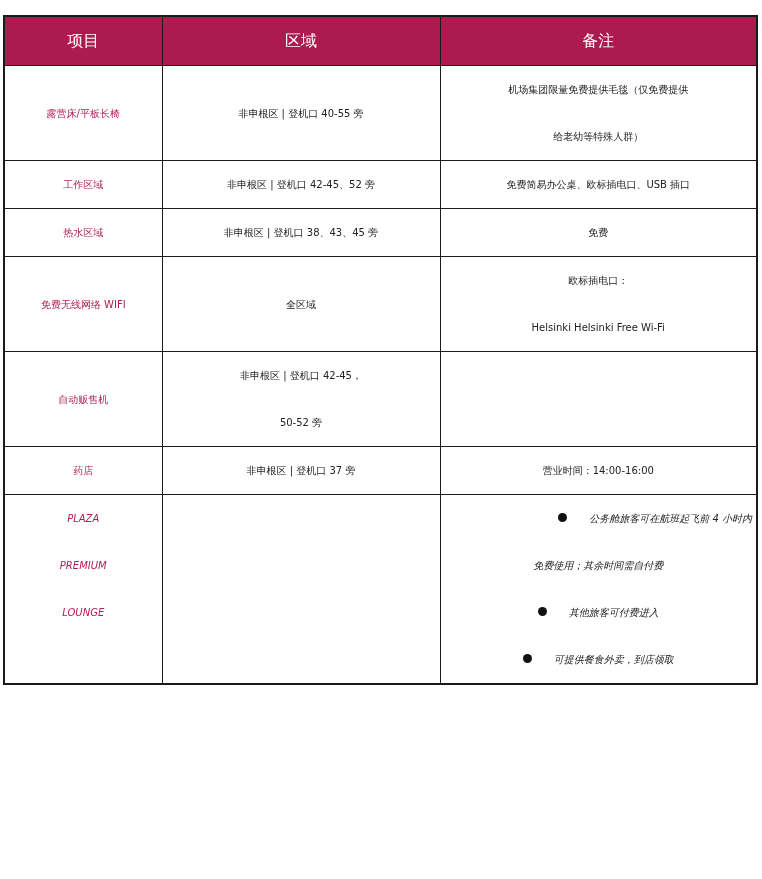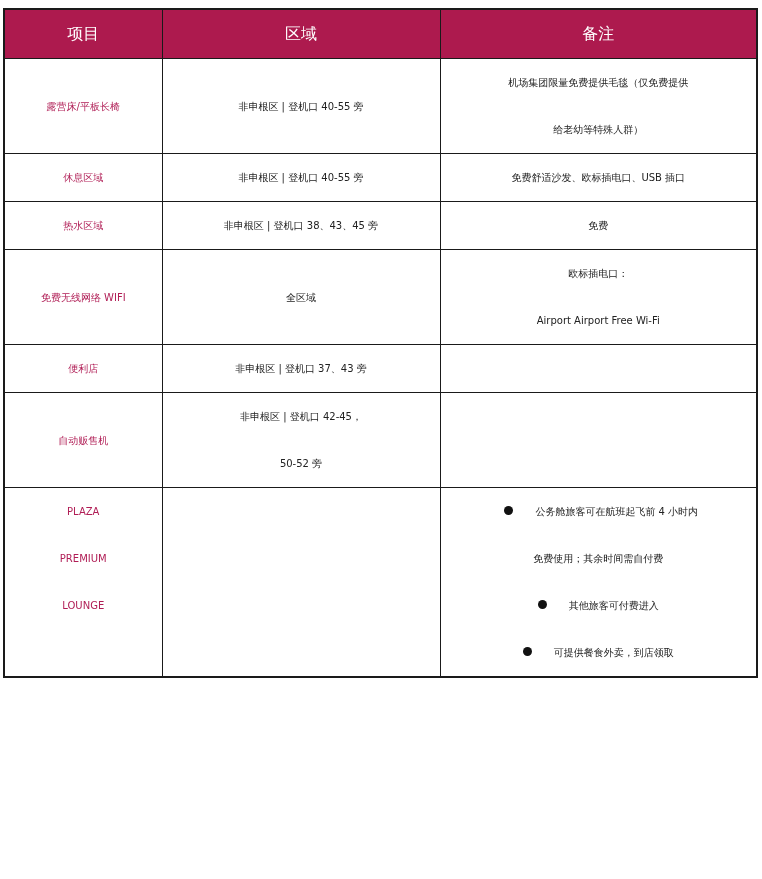"项目" .tbl { top: 8px -> 15px }
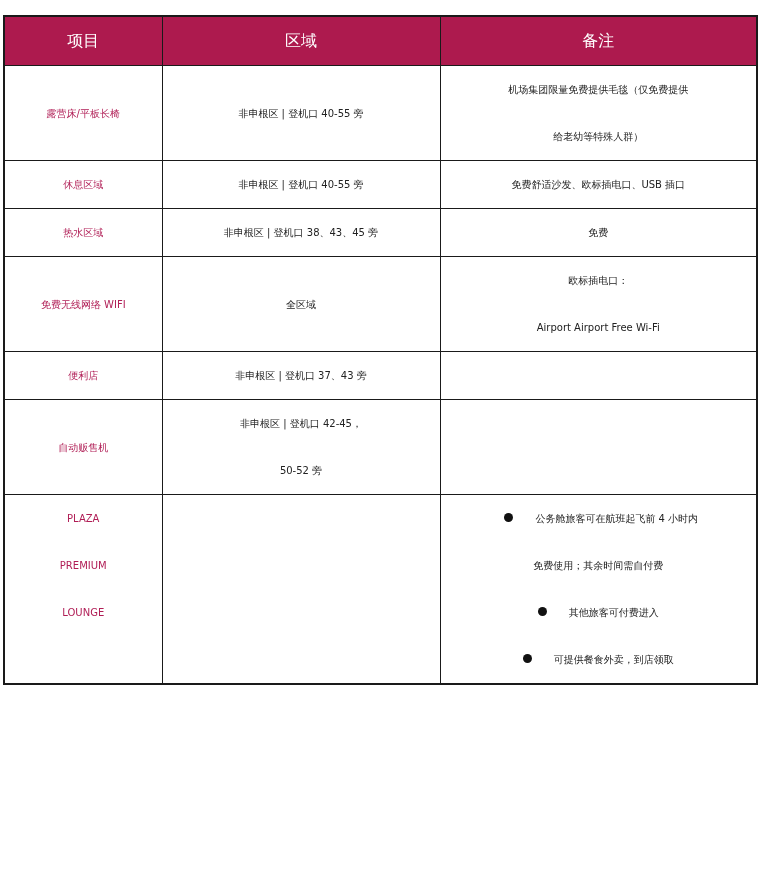"工作区域" tr.r-h { html: none -> <tr> <td> <span>工作区域</span> </td> <td> <span>非申根区 | 登机口 42-45、52 旁</span> </td> <td> <span>免费简易办公桌、欧标插电口、USB 插口</span> </td> </tr> }
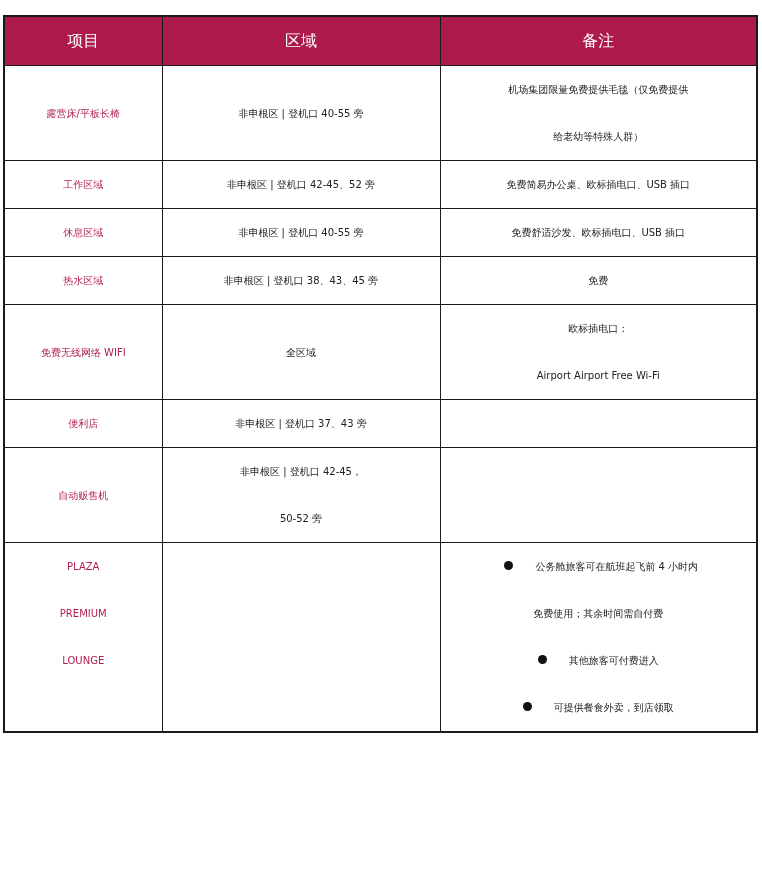"休息区域" tr.r-h { html: <tr> <td> <span>休息区域</span> </td> <td> <span>非申根区 | 登机口 40-55 旁</span> </td> <td> <span>免费舒适沙发、欧标插电口、USB 插口</span> </td> </tr> -> none }
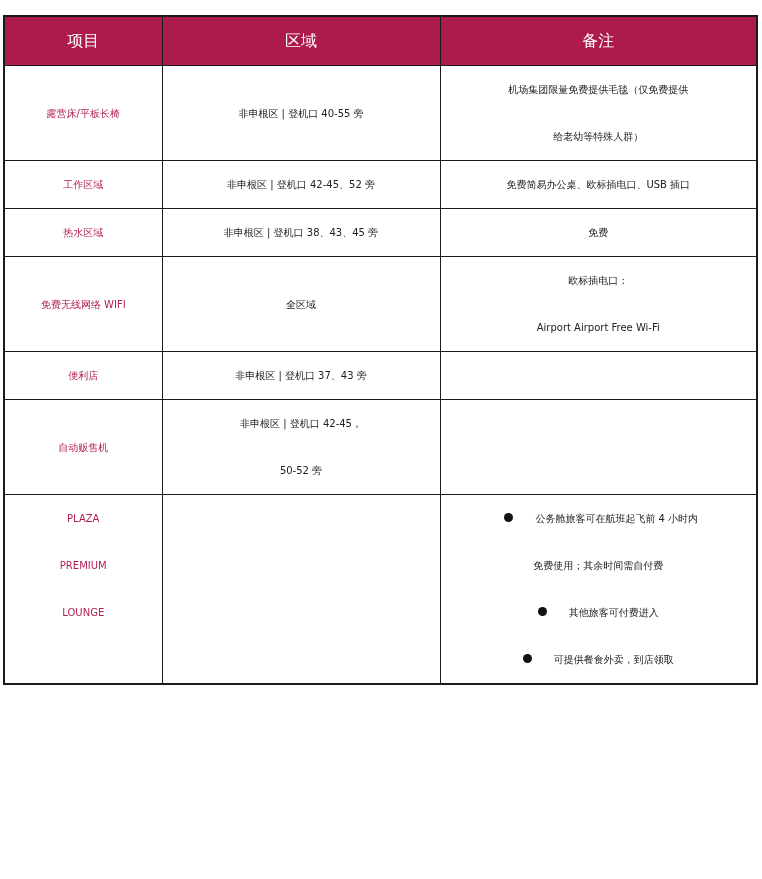"Airport Airport Free Wi-Fi" span.line { text: Airport Airport -> Helsinki Helsinki }
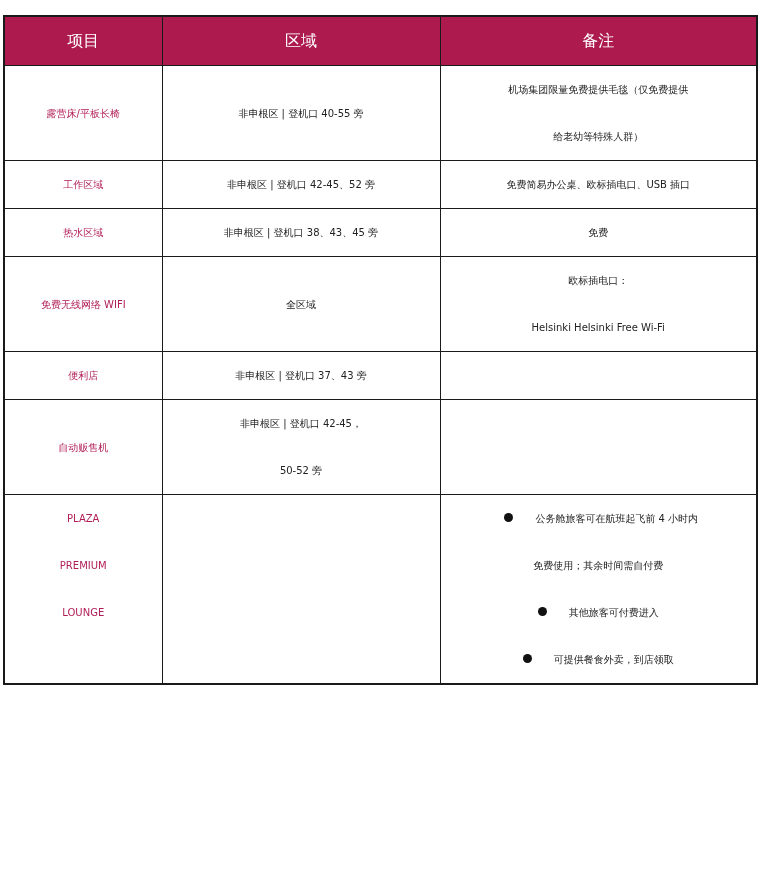"便利店" tr.r-h { html: <tr> <td> <span>便利店</span> </td> <td> <span>非申根区 | 登机口 37、43 旁</span> </td> <td></td> </tr> -> none }
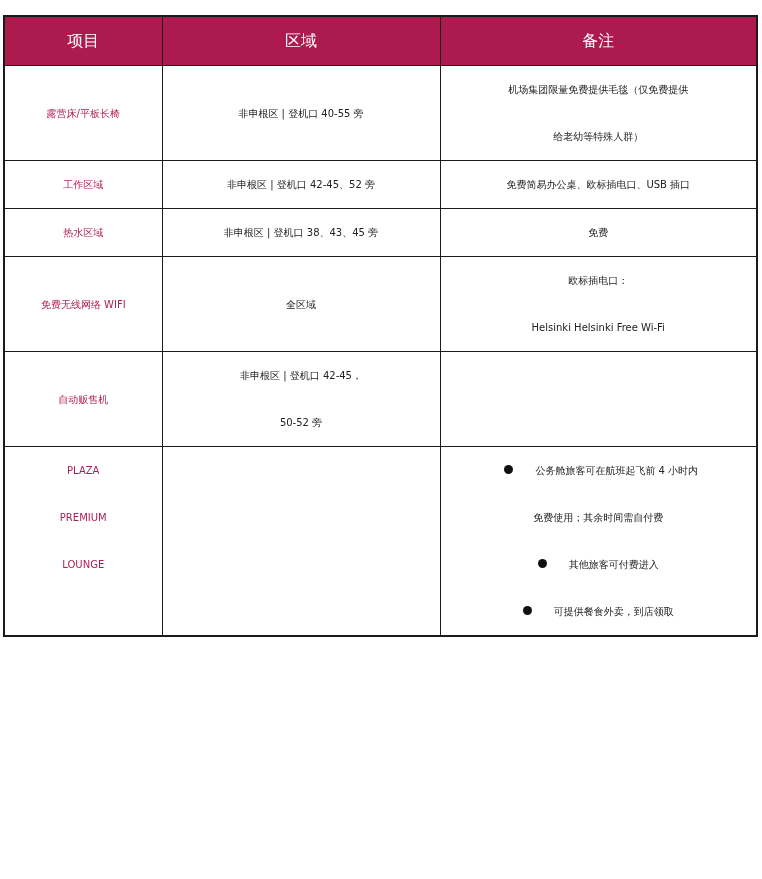"药店" tr.r-h { html: none -> <tr> <td> <span>药店</span> </td> <td> <span>非申根区 | 登机口 37 旁</span> </td> <td> <span>营业时间：14:00-16:00</span> </td> </tr> }
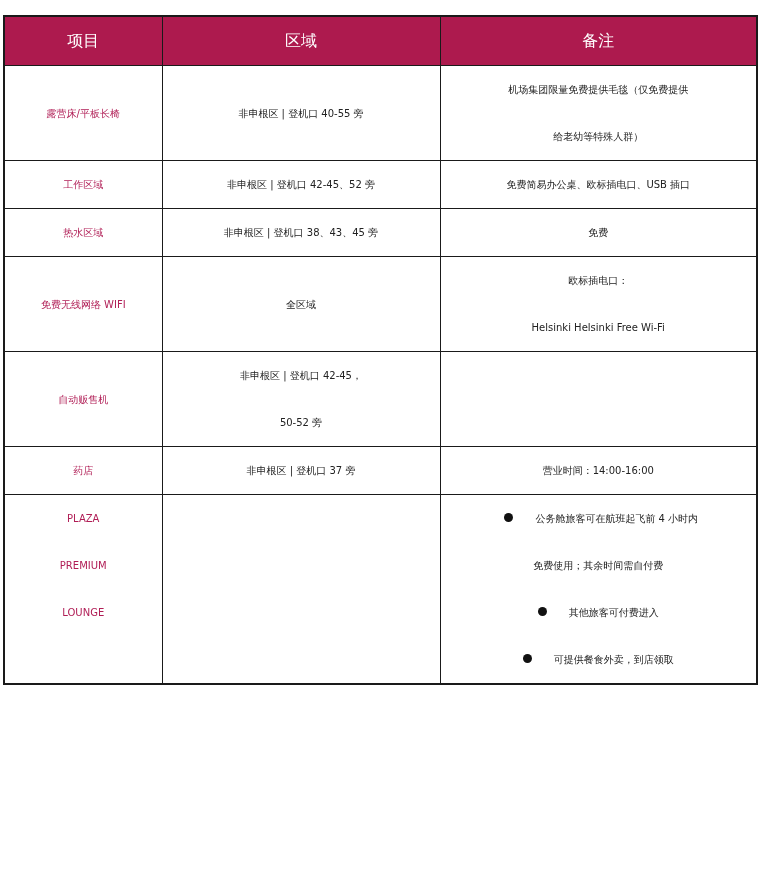"PLAZA" .r-big { font-style: none -> italic }
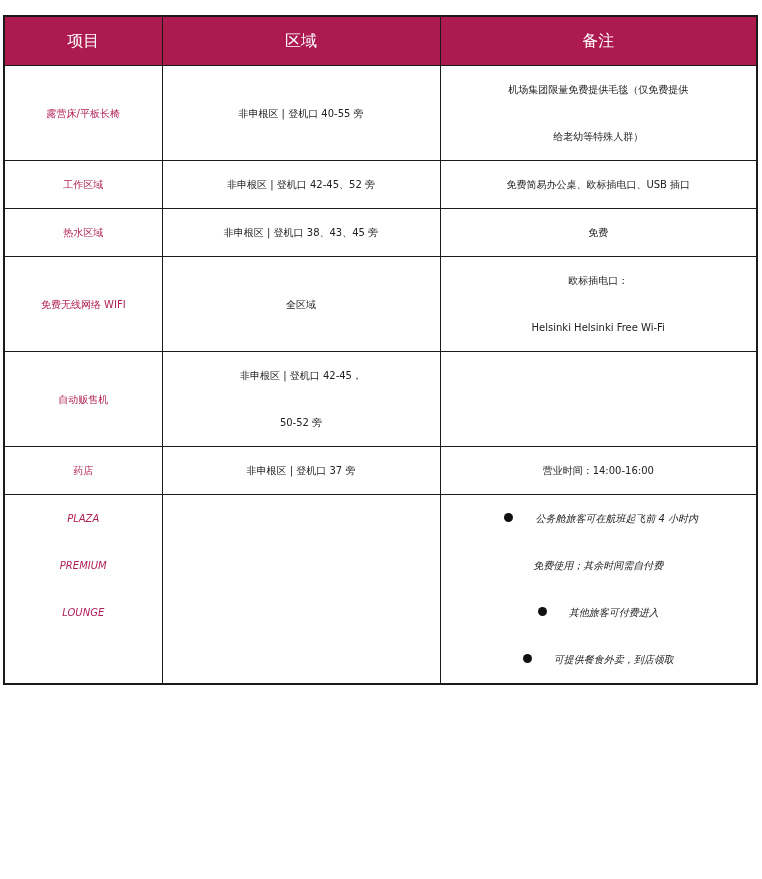"公务舱旅客可在航班起飞前 4 小时内" span.line { text-align: center -> right }
